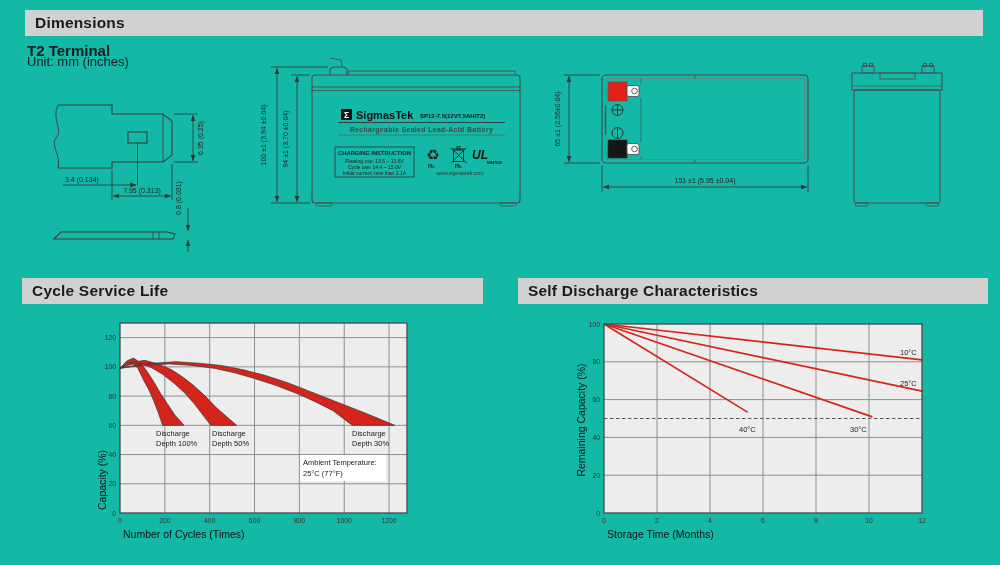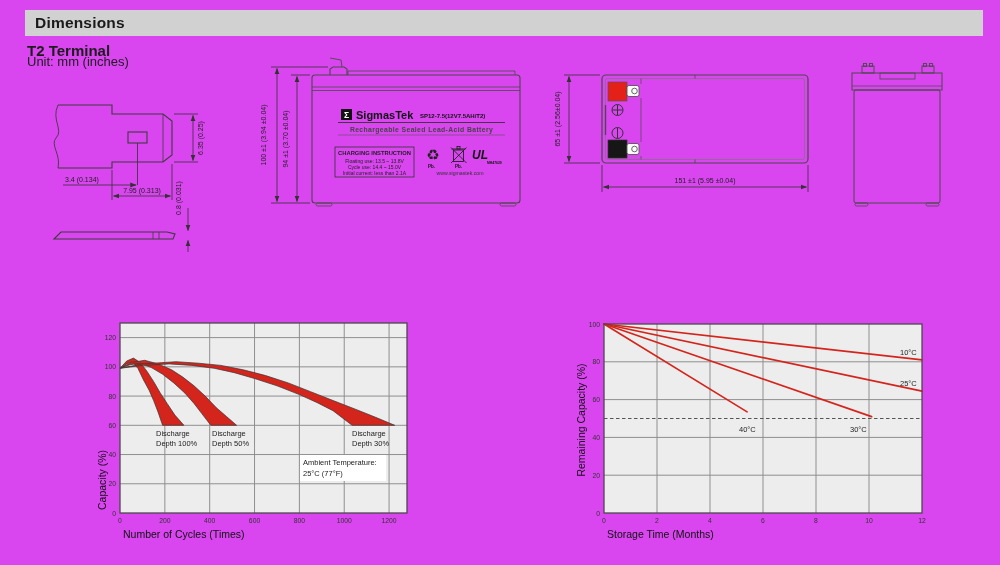"Dimensions" #page { background: #d946ef -> #14b8a6 }
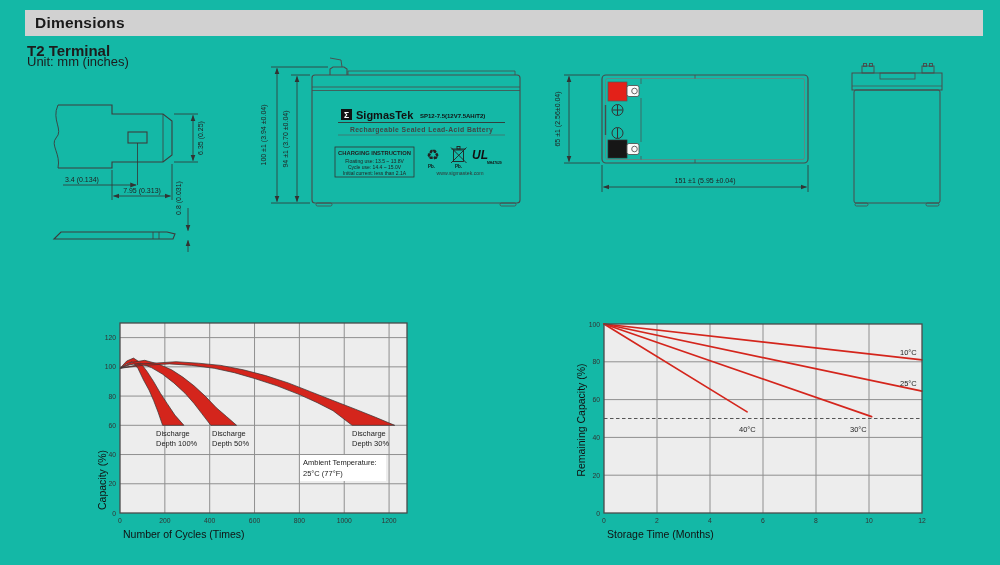"Cycle Service Life" div.section-bar { html: none -> <div> <span>Cycle Service Life</span> </div> }
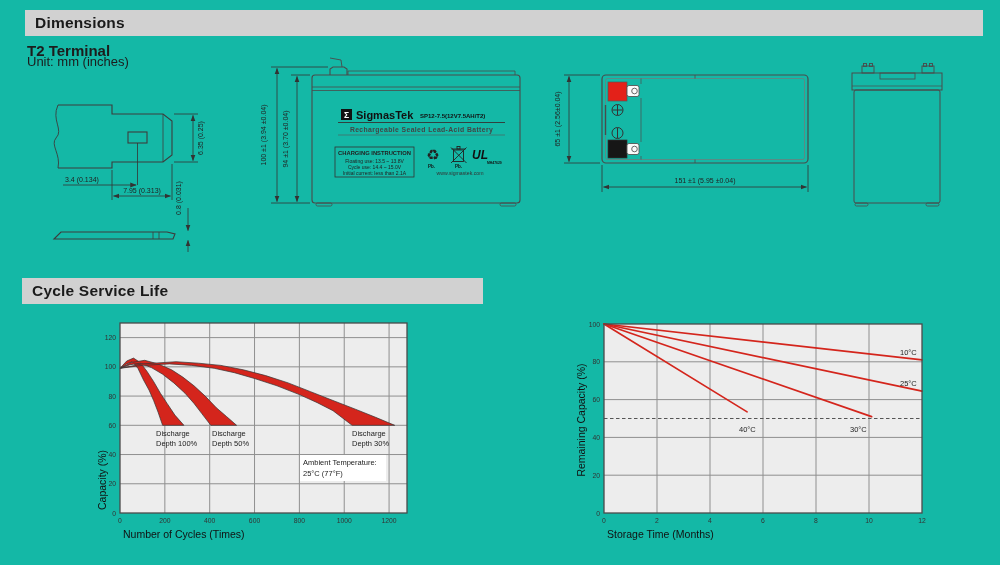"Self Discharge Characteristics" div.section-bar { html: none -> <div> <span>Self Discharge Characteristics</span> </div> }
